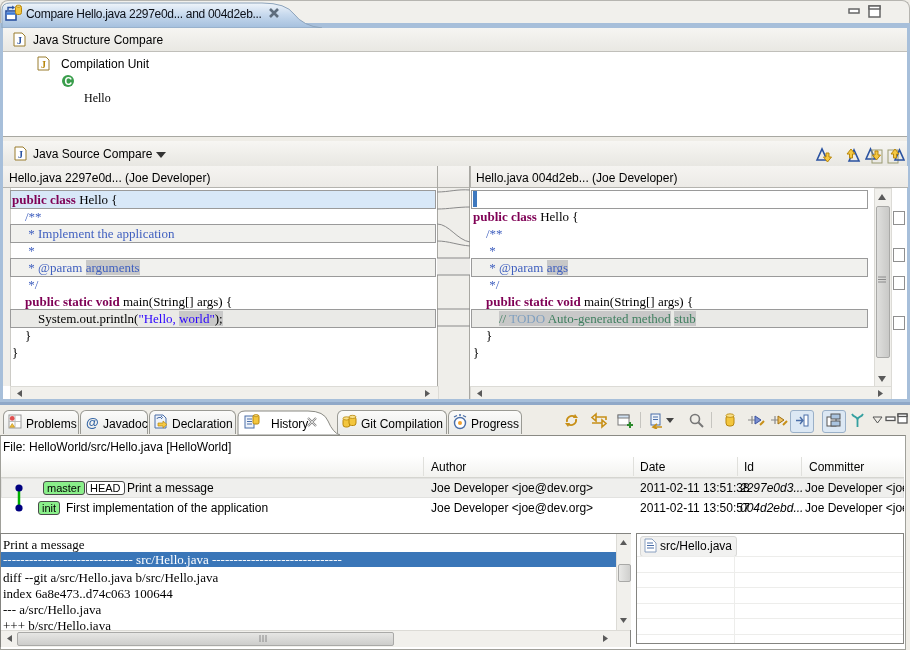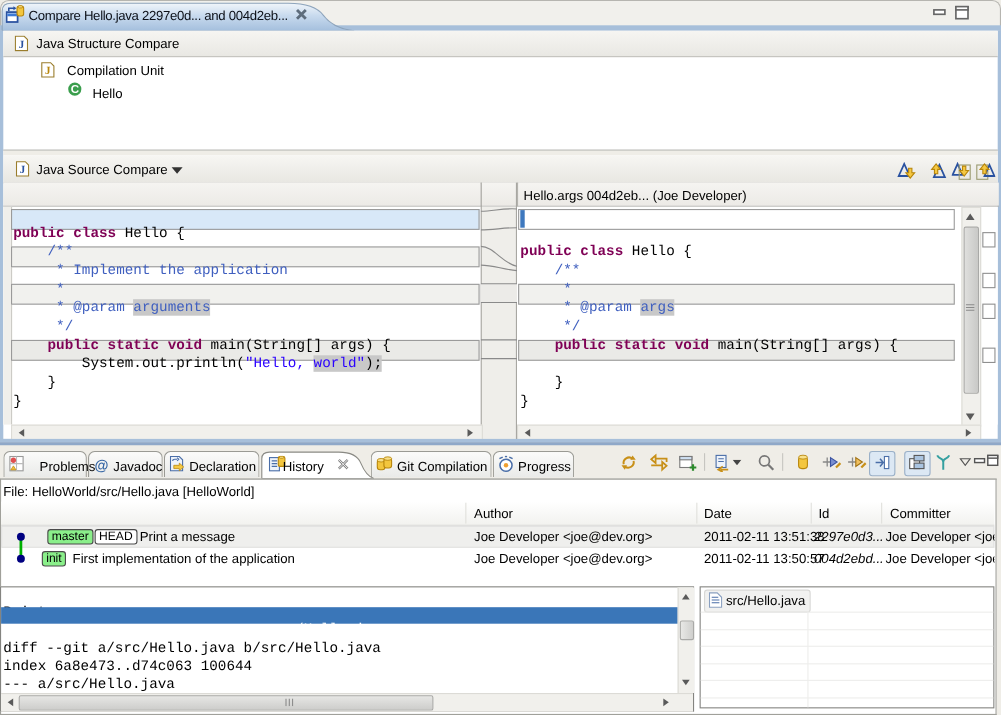"Hello" div.abs { font-family: none -> Liberation Serif, serif; top: 5px -> 18px }
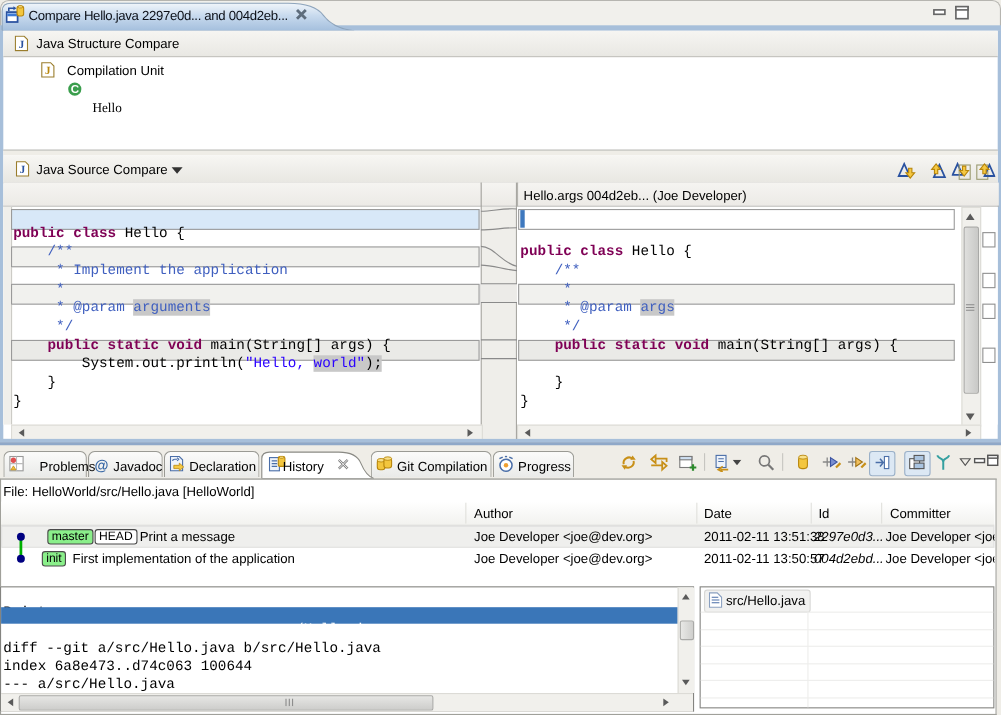"Hello.java 2297e0d... (Joe Developer)" div.abs { html: none -> <div>Hello.java 2297e0d... (Joe Developer)</div> }
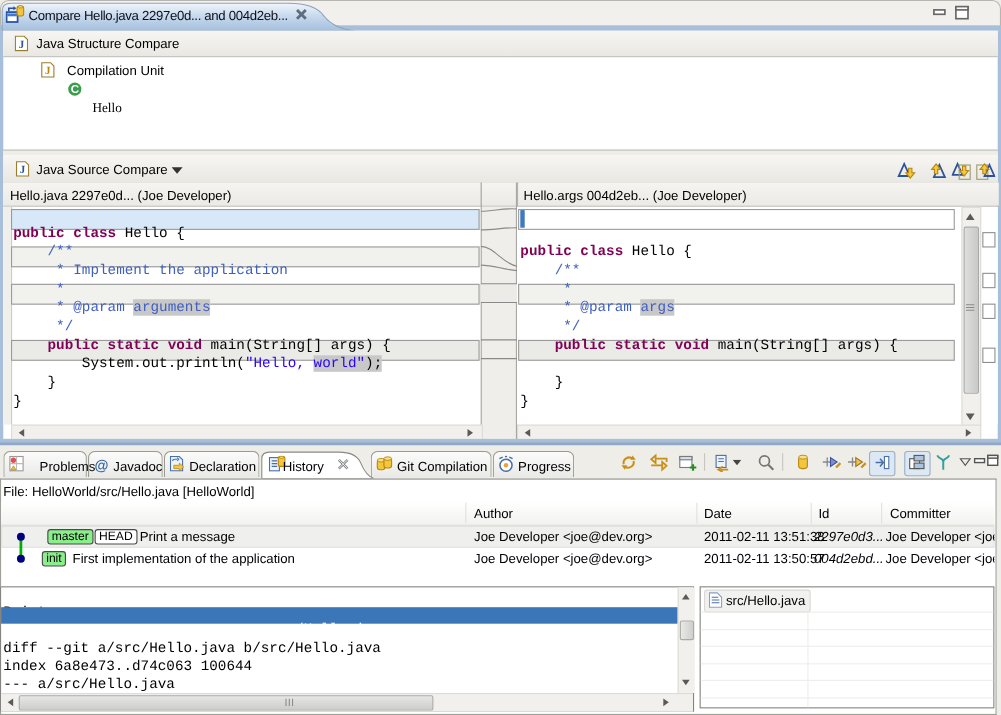"Hello.args 004d2eb... (Joe Developer)" div.abs { text: Hello.args -> Hello.java }
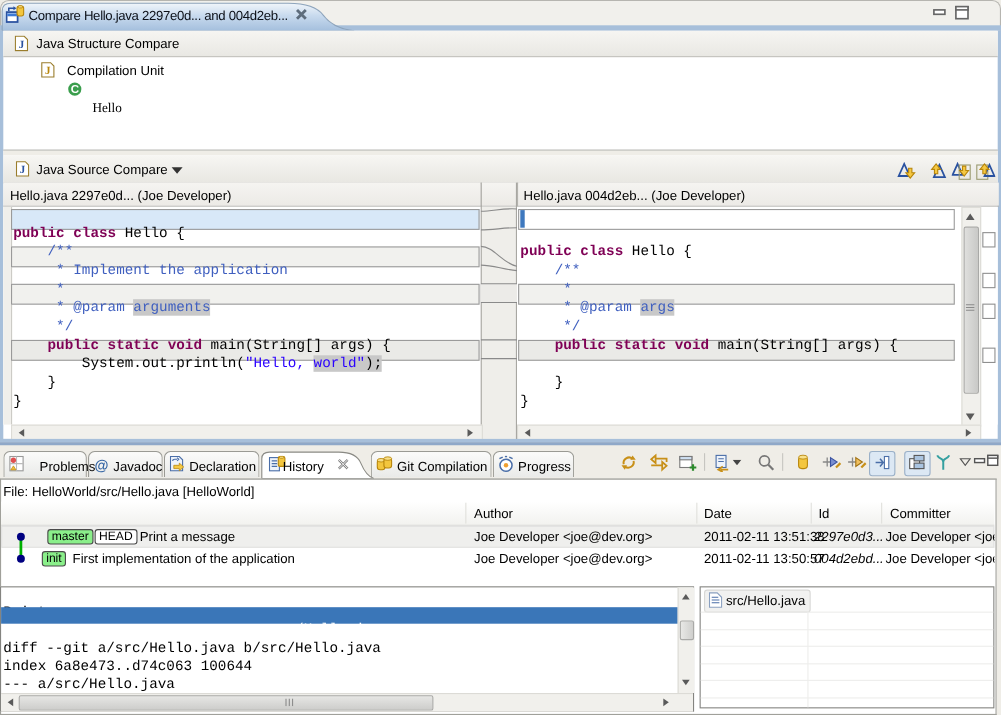"public class Hello {" .mono { font-family: Liberation Mono, monospace -> Liberation Serif, serif; margin-top: 12px -> none }
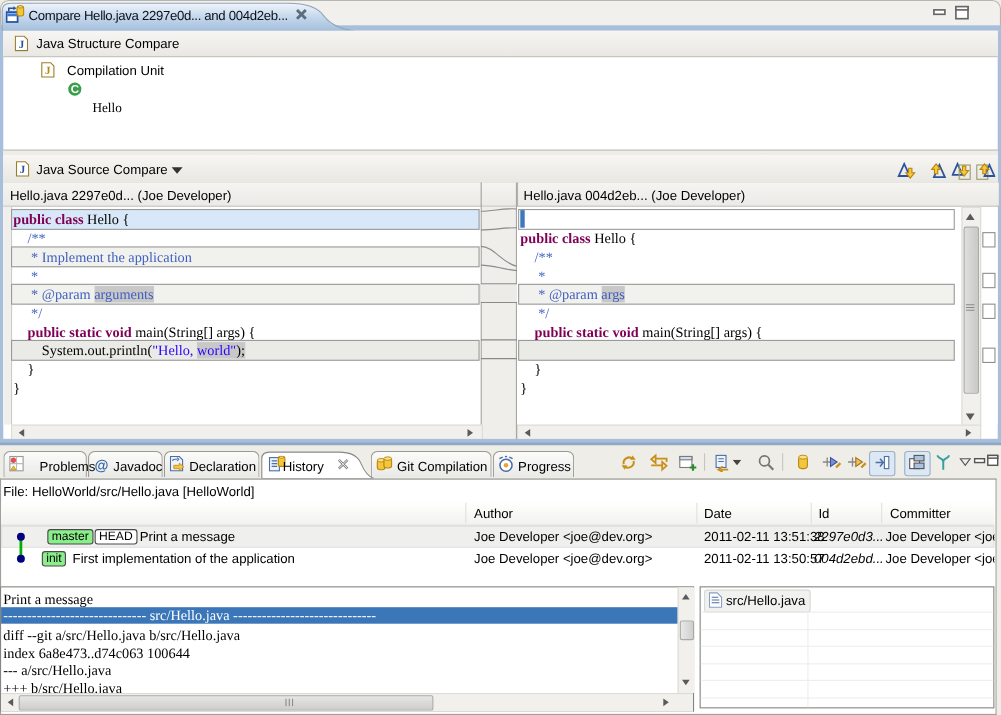"// TODO Auto-generated method stub" div.codeline { html: none -> <div> <span><span>// </span><span>TODO</span><span> Auto-generated method</span></span><span> <span>stub</span></span></div> }
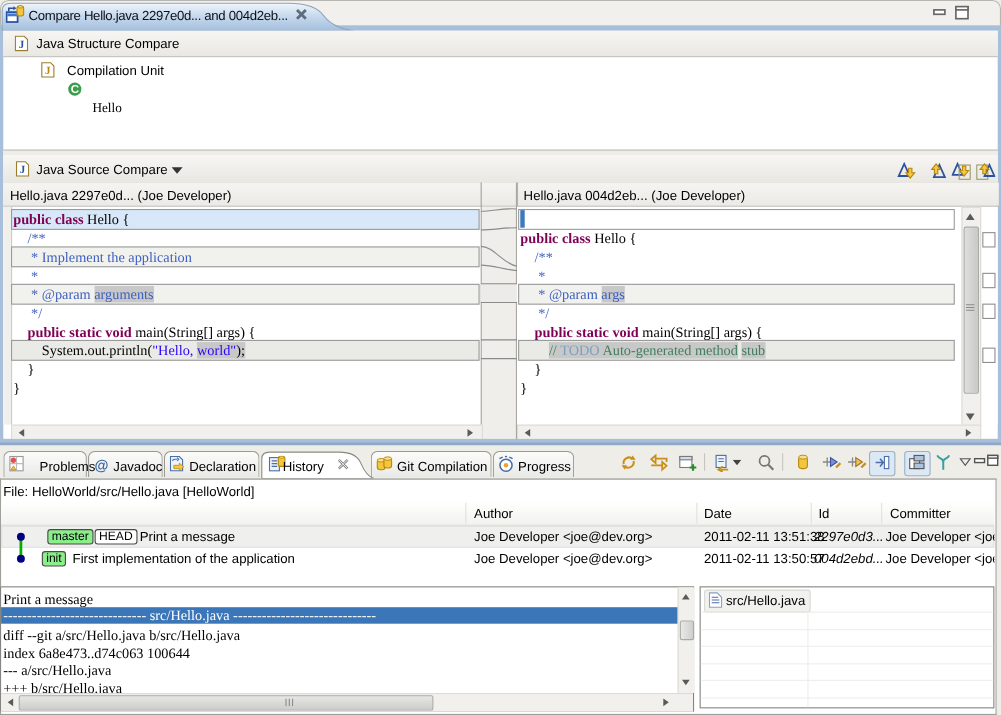"Problems" div.abs { left: 36px -> 26px }
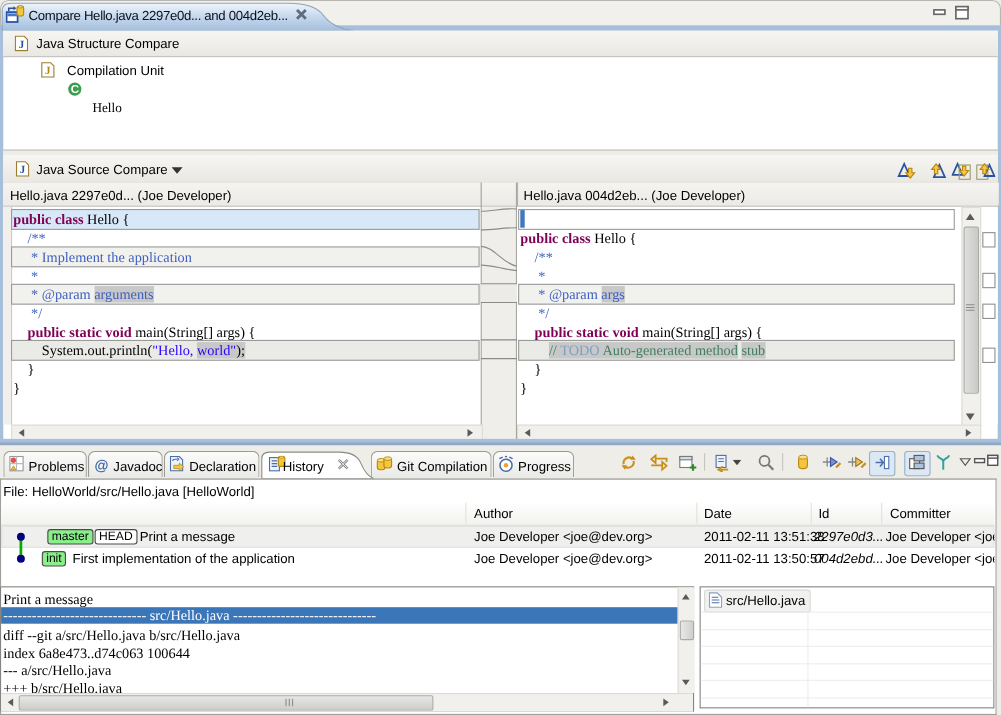"History" div.abs { left: 257px -> 271px }
